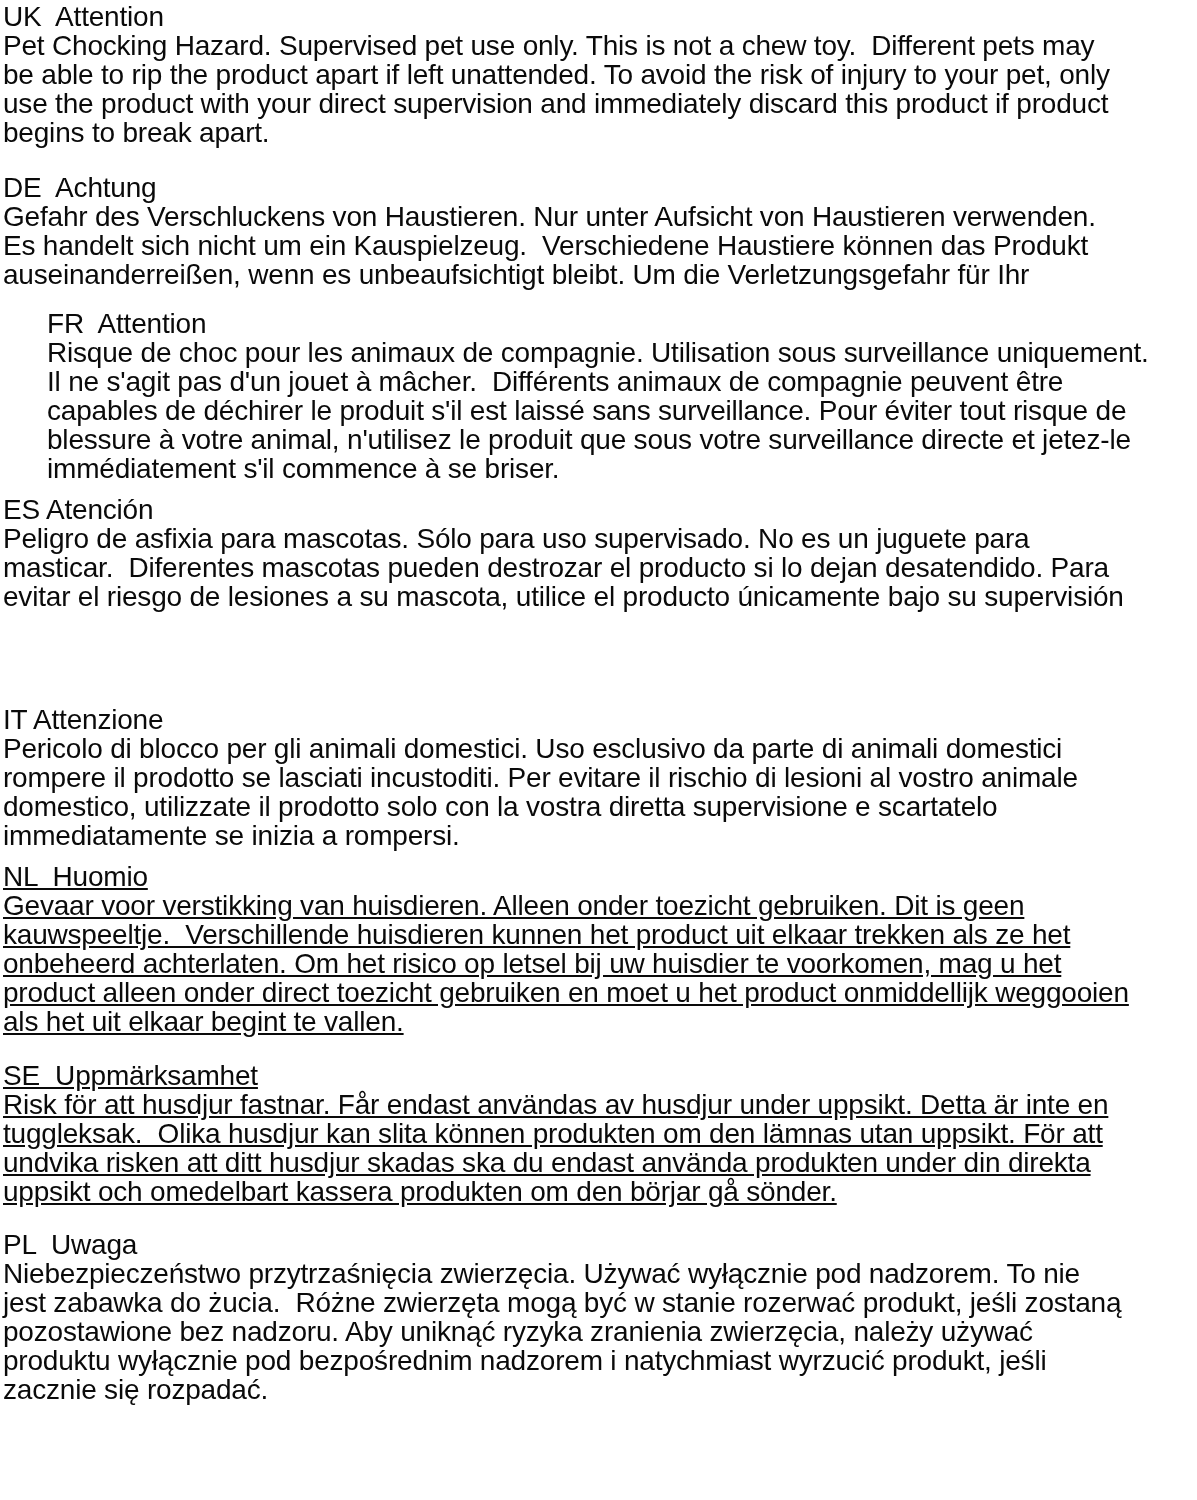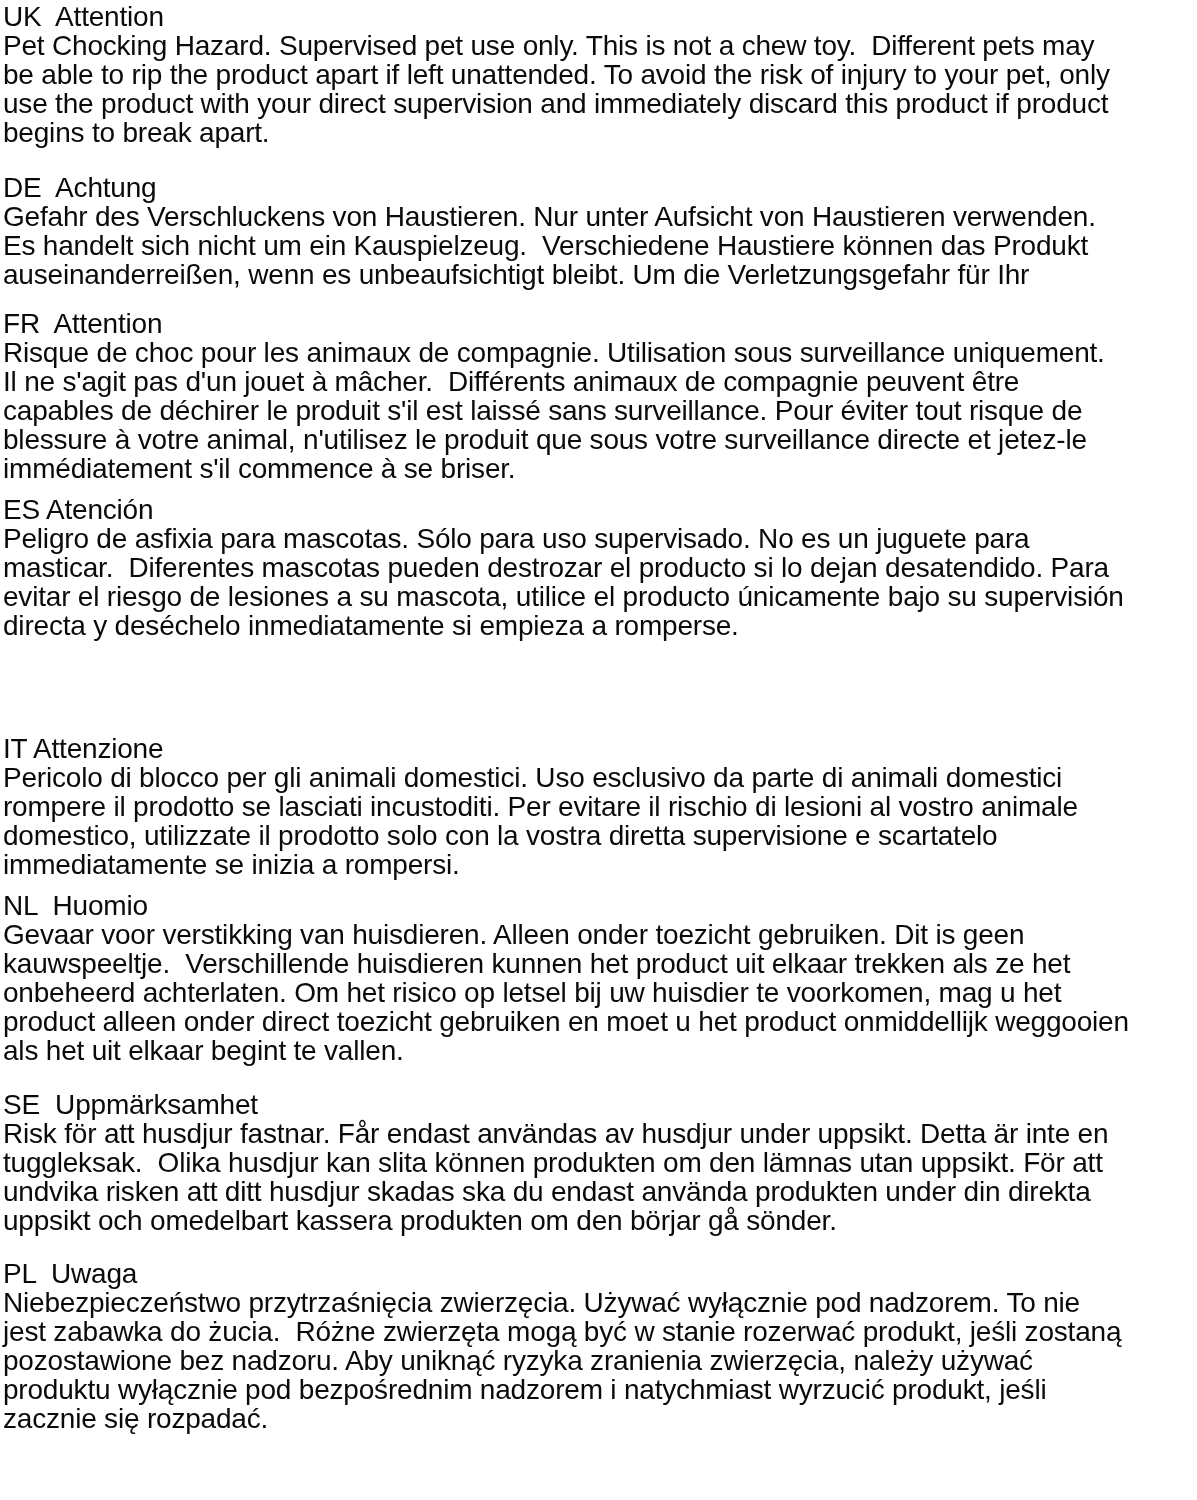"FR Attention" .s-fr { margin-left: none -> 44px }
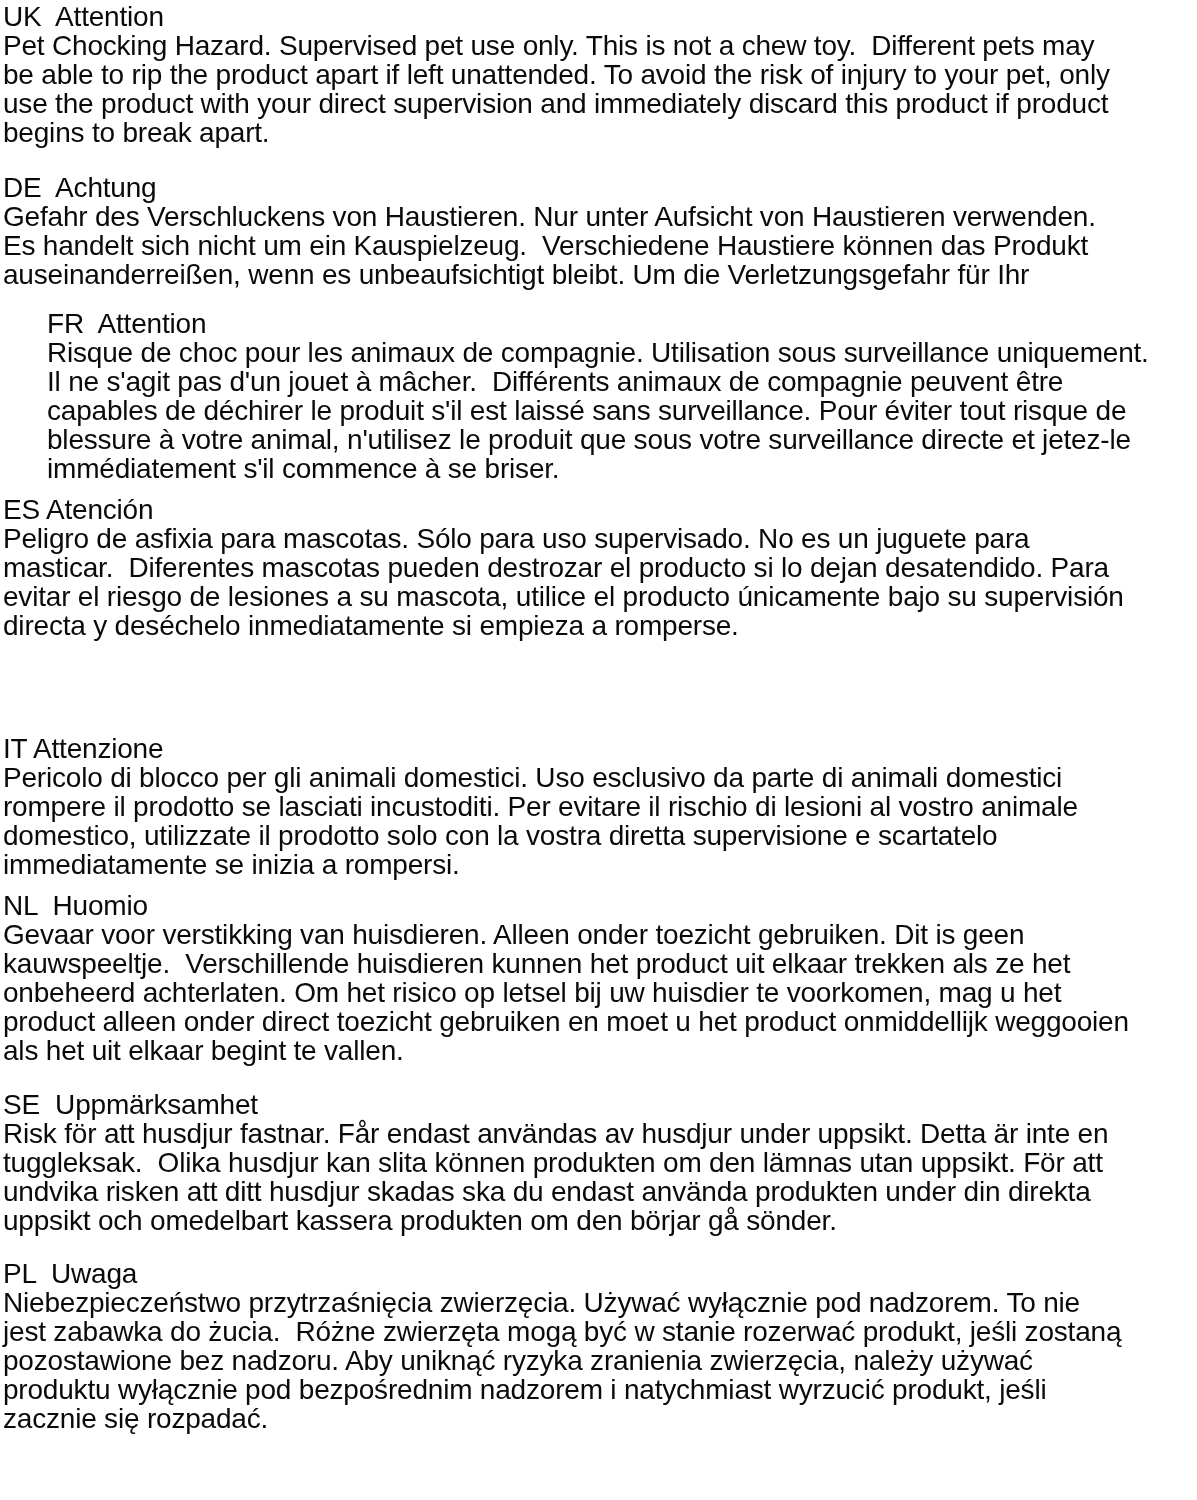"directa y deséchelo inmediatamente si" div.warn-line { html: <div>directa y deséchelo inmediatamente si empieza a romperse.</div> -> none }
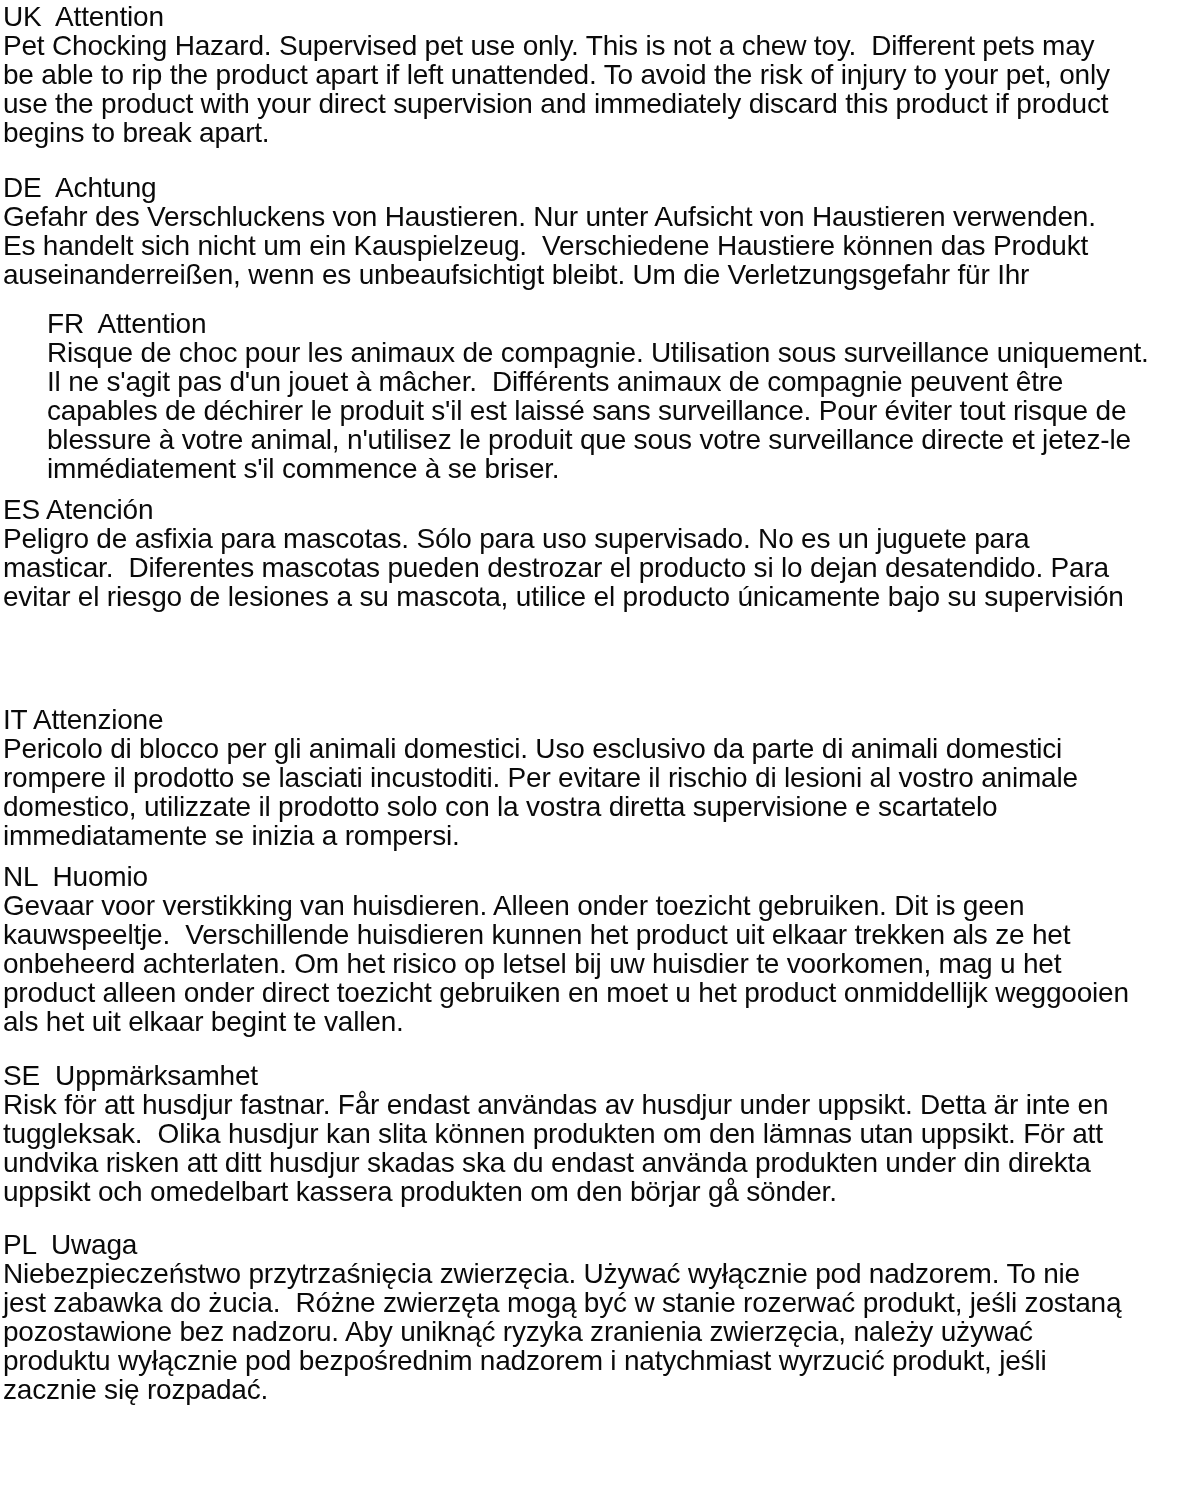"NL Huomio" .s-nl { text-decoration: none -> underline }
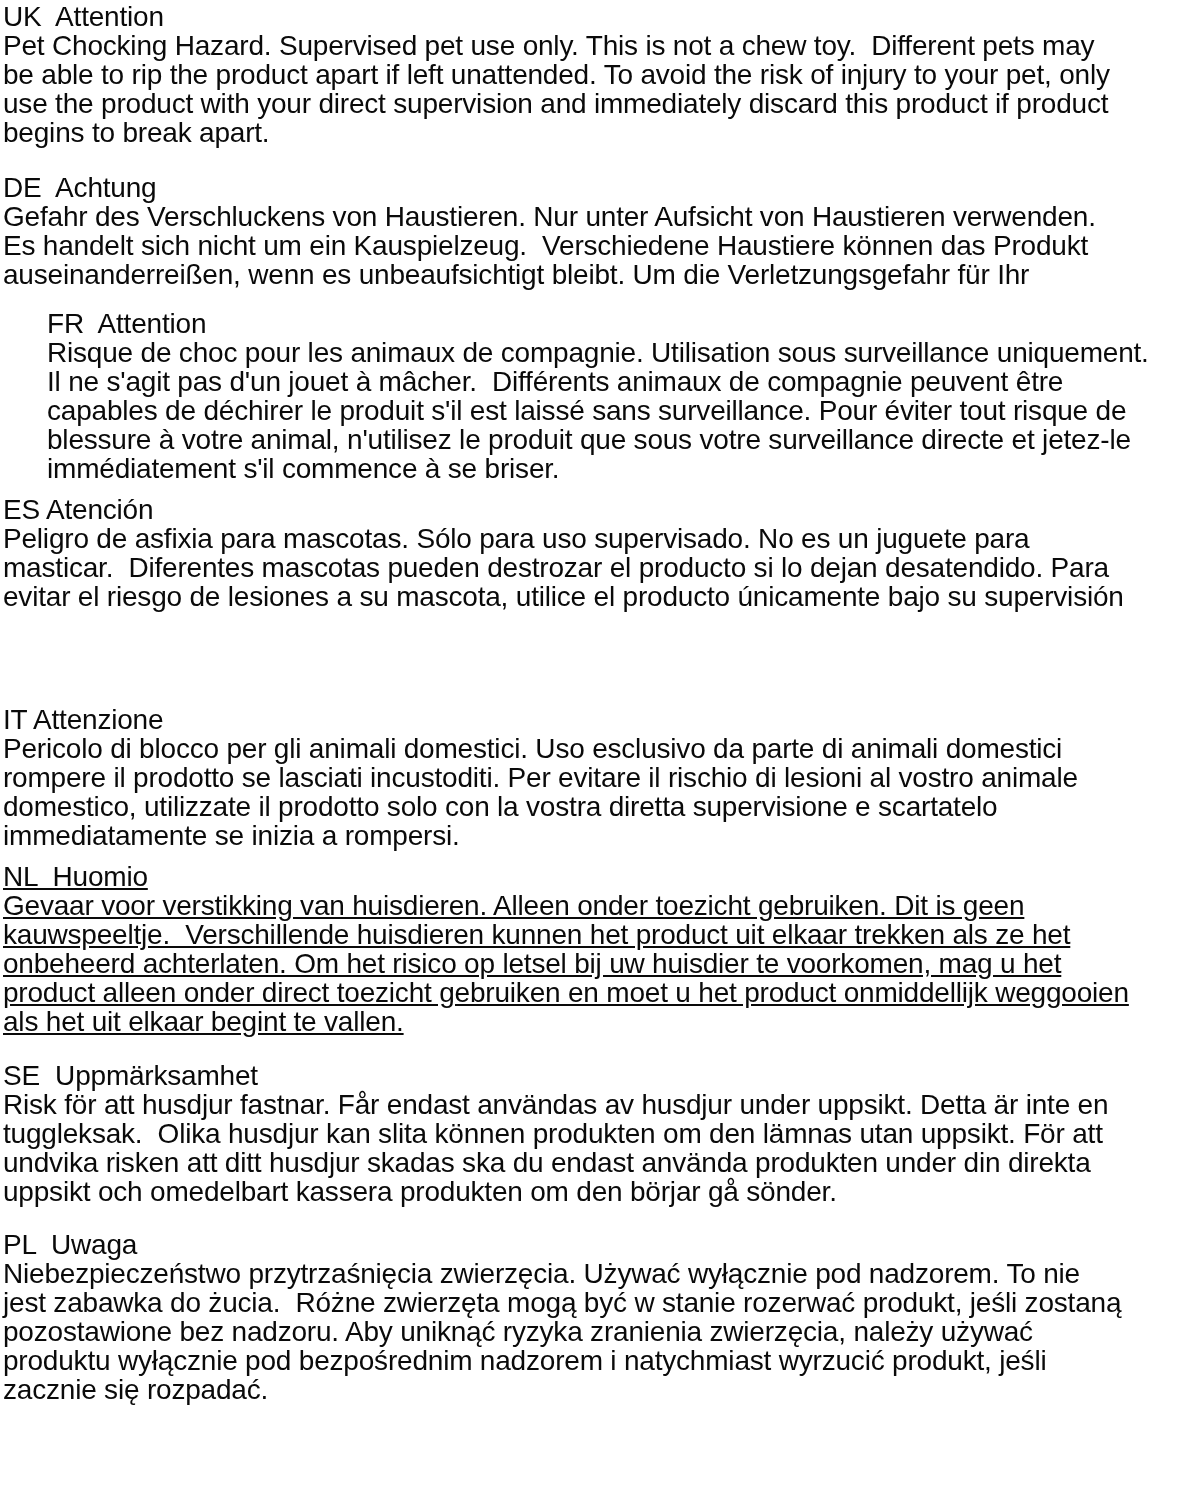"SE Uppmärksamhet" .s-se { text-decoration: none -> underline }
